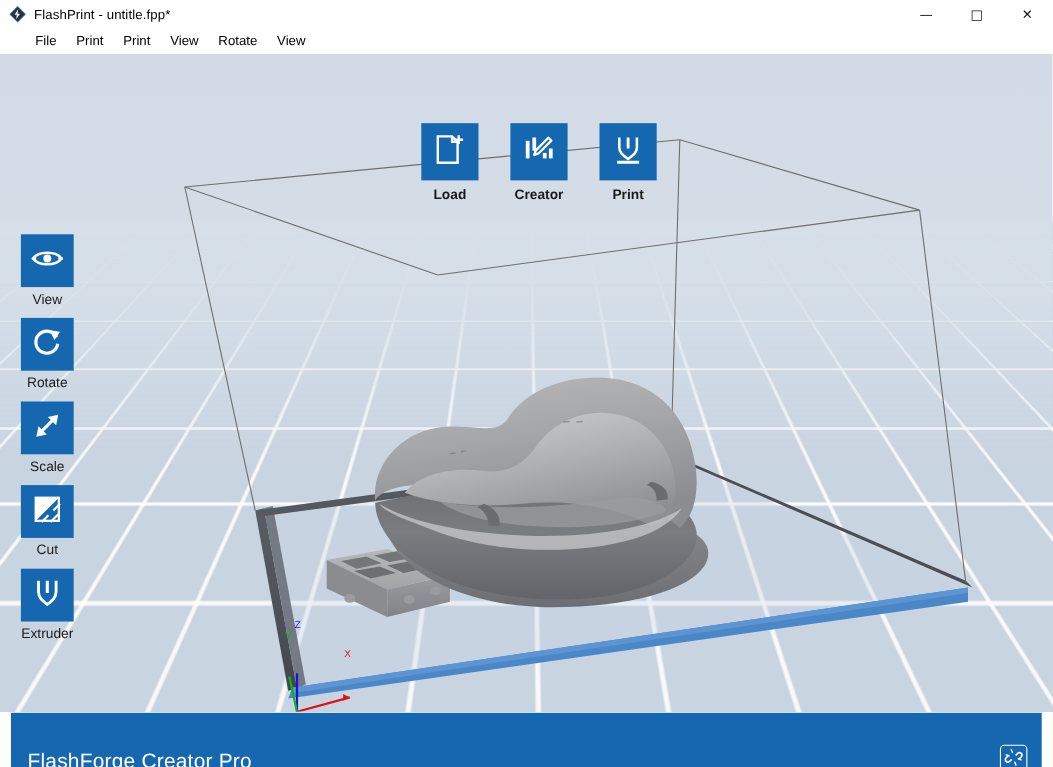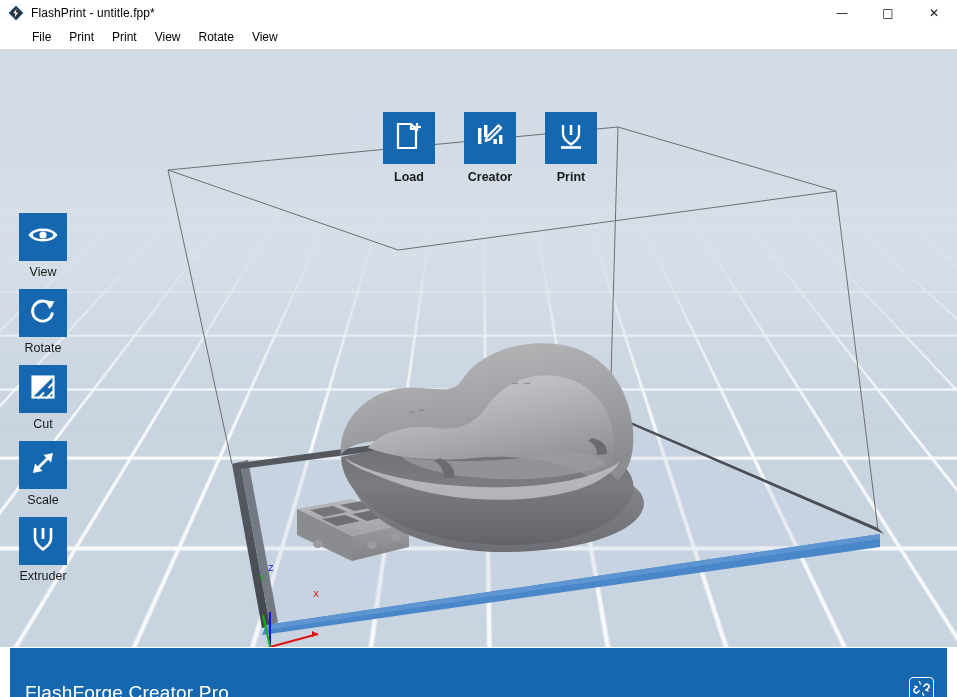"Cut" div.ltool { order: before "Scale" -> after "Scale" }
